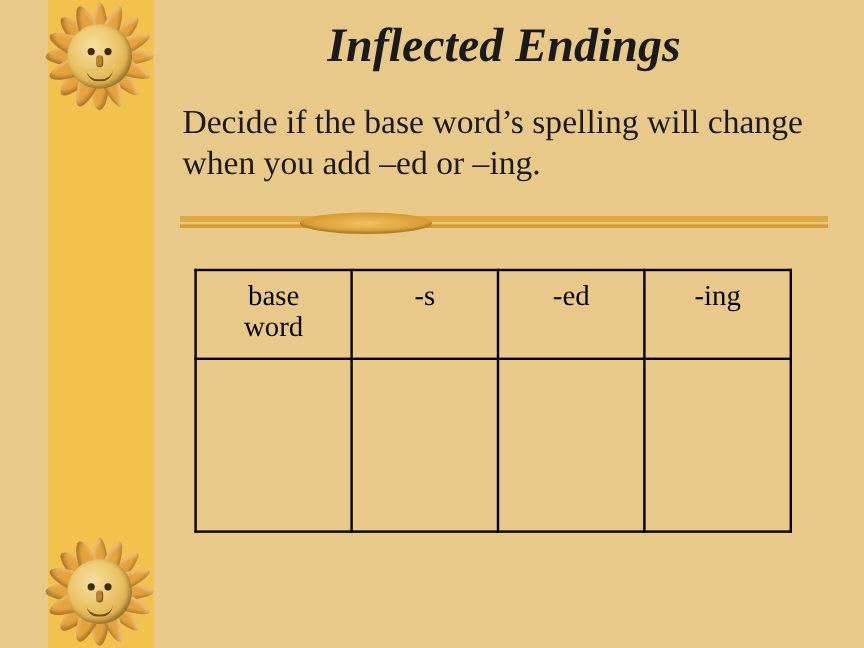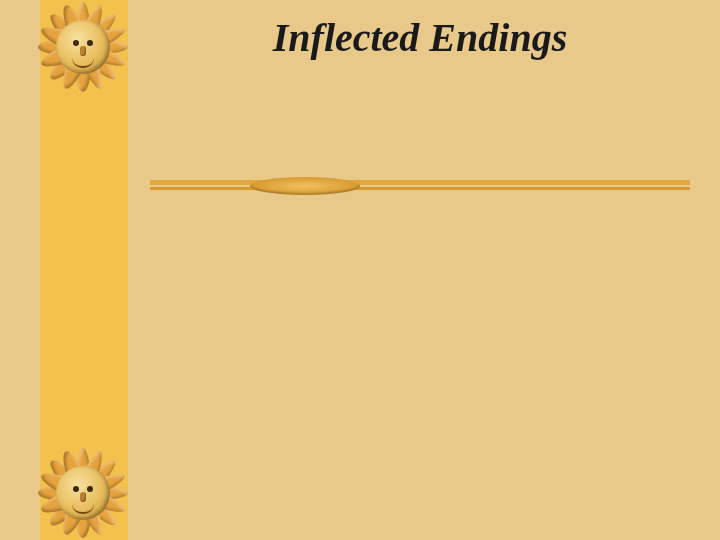"Decide if the base word’s" div.body-text { html: none -> <div>Decide if the base word’s spelling will change when you add –ed or –ing.</div> }
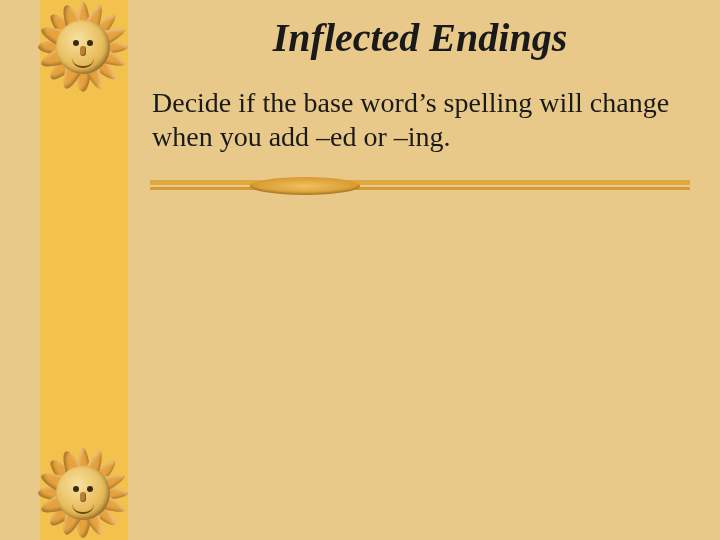"base" table.table { html: none -> <table> <colgroup> <col> <col> <col> <col> </colgroup> <tbody> <tr> <th> <span>base</span><br> <span>word</span> </th> <th>-s</th> <th>-ed</th> <th>-ing</th> </tr> <tr> <td></td> <td></td> <td></td> <td></td> </tr> </tbody> </table> }
